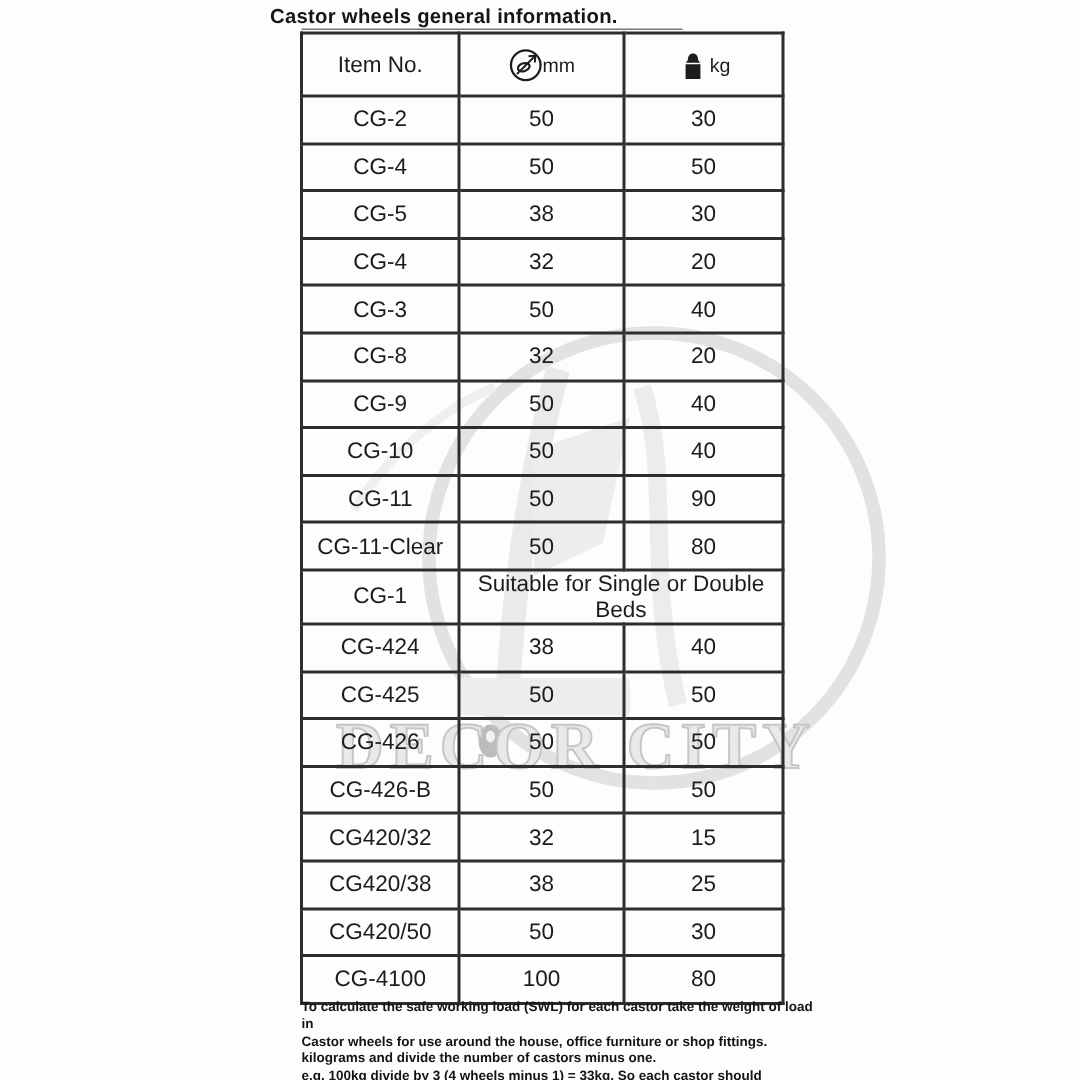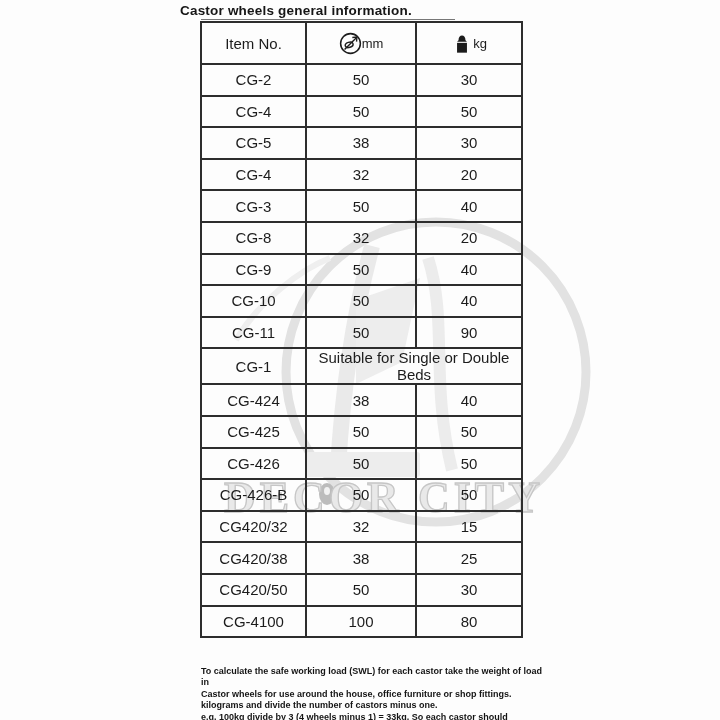"CG-11-Clear" tr { html: none -> <tr> <td>CG-11-Clear</td> <td>50</td> <td>80</td> </tr> }
